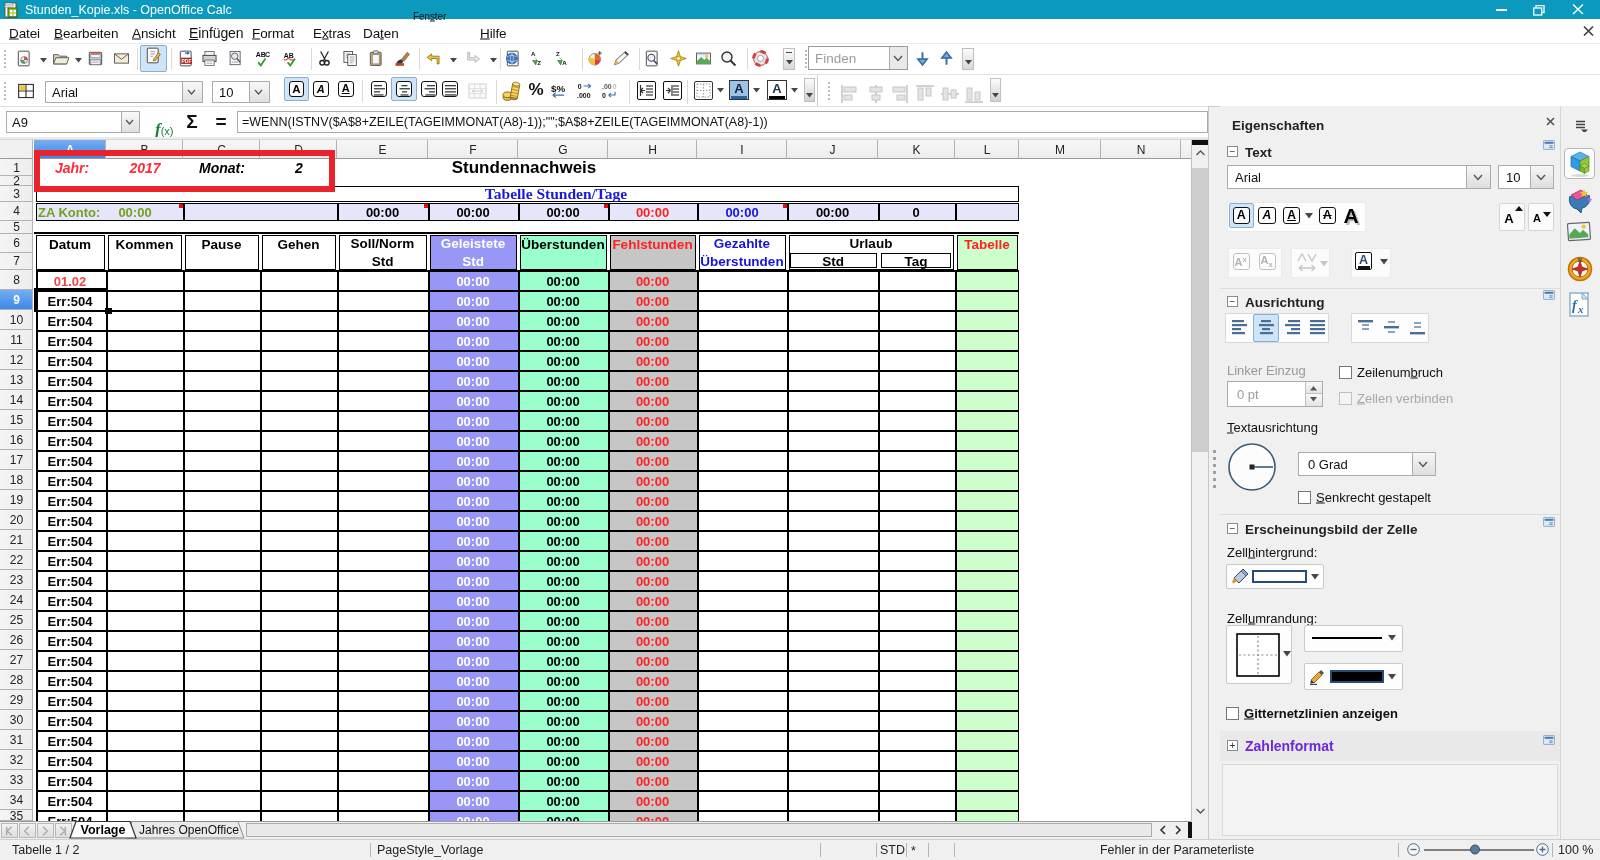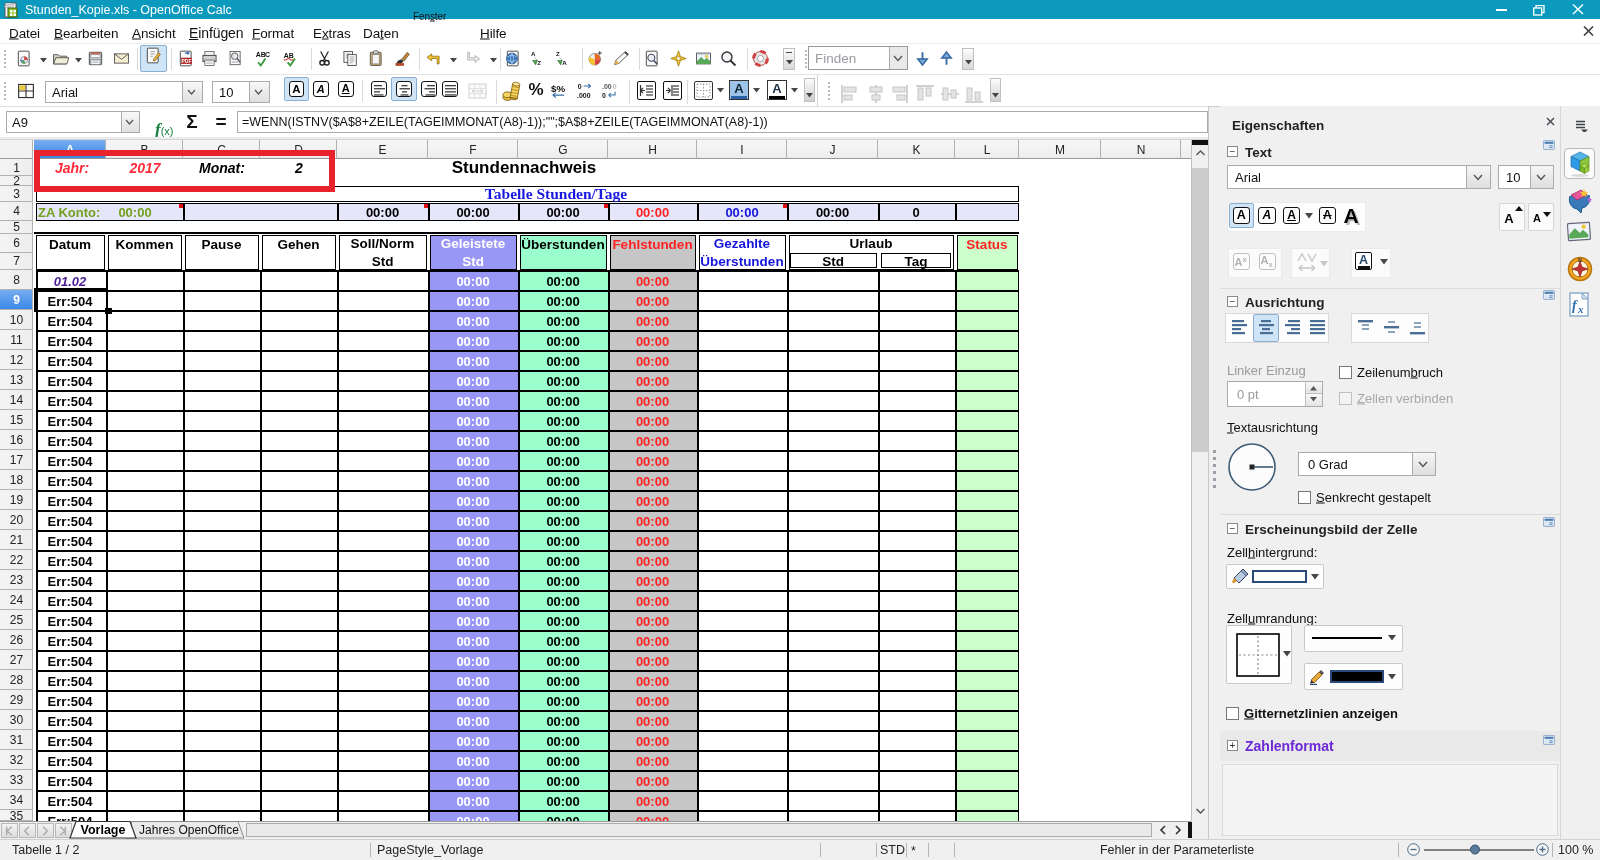"Status" div { text: Status -> Tabelle }
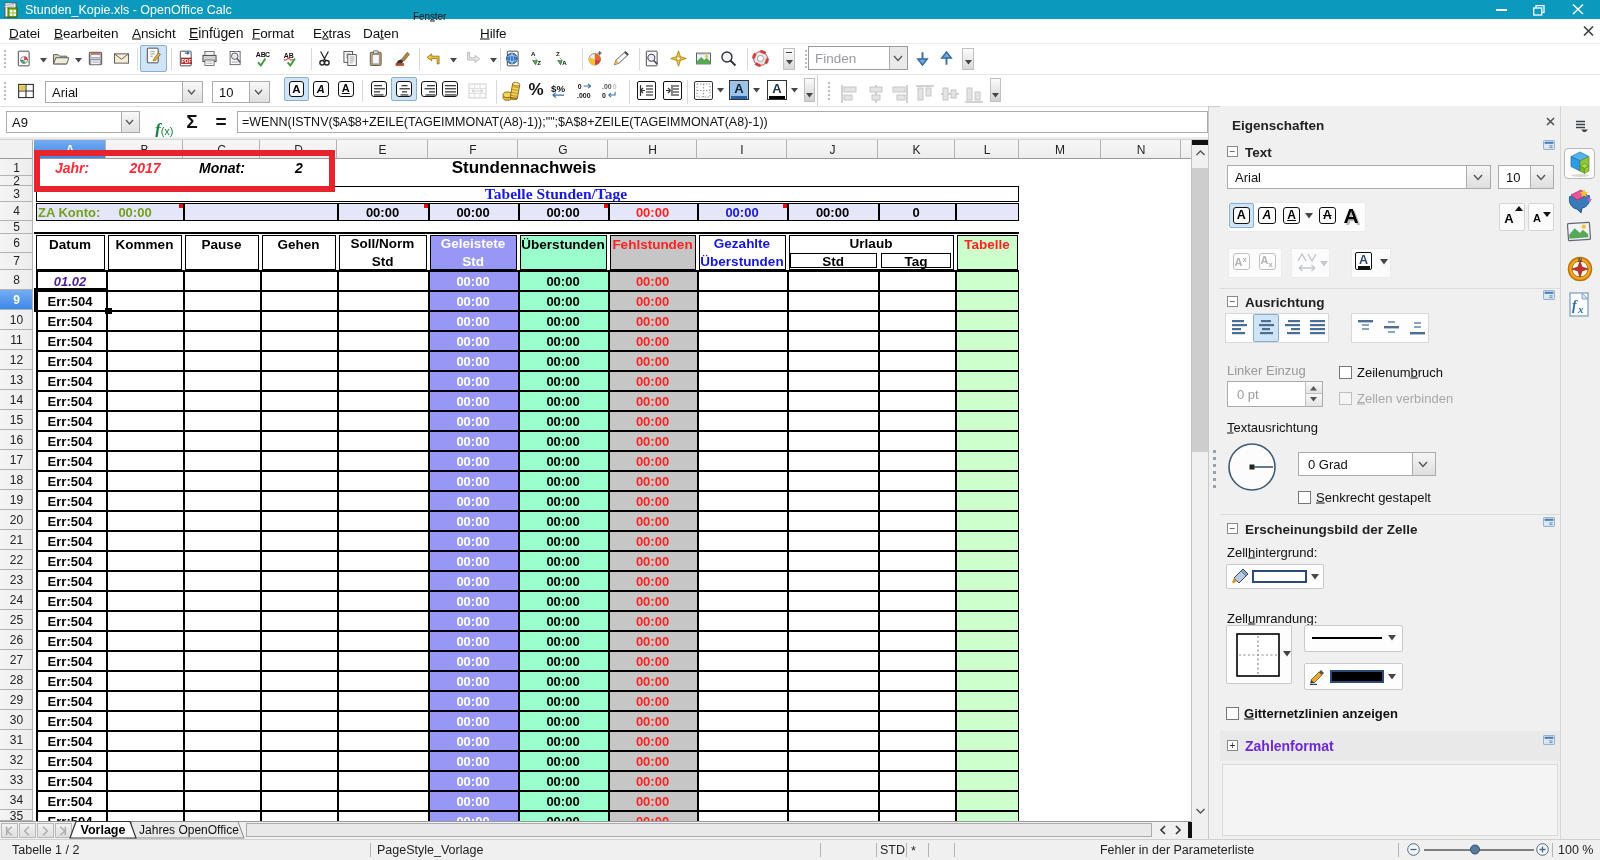"01.02" div { color: #4c1d95 -> #ef4444; font-style: italic -> none }
